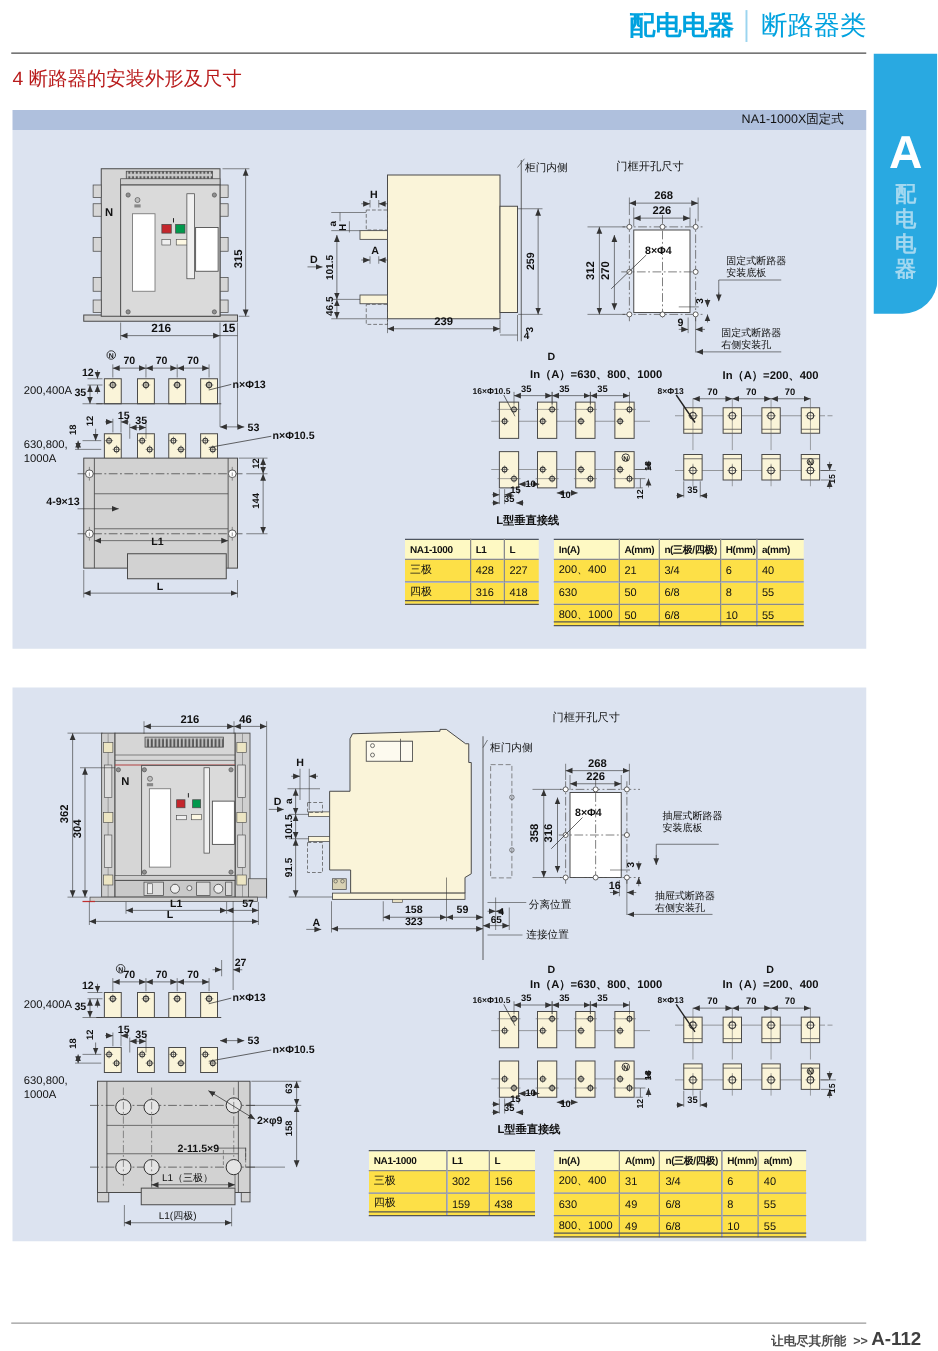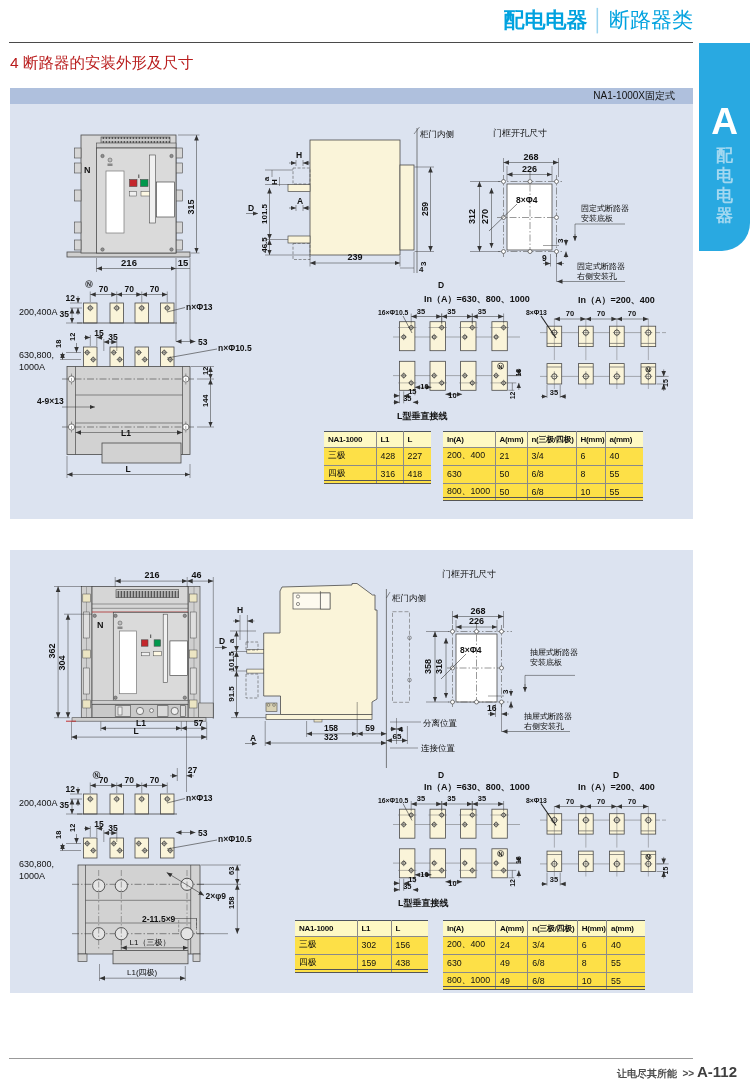"24" td { text: 24 -> 31 }
